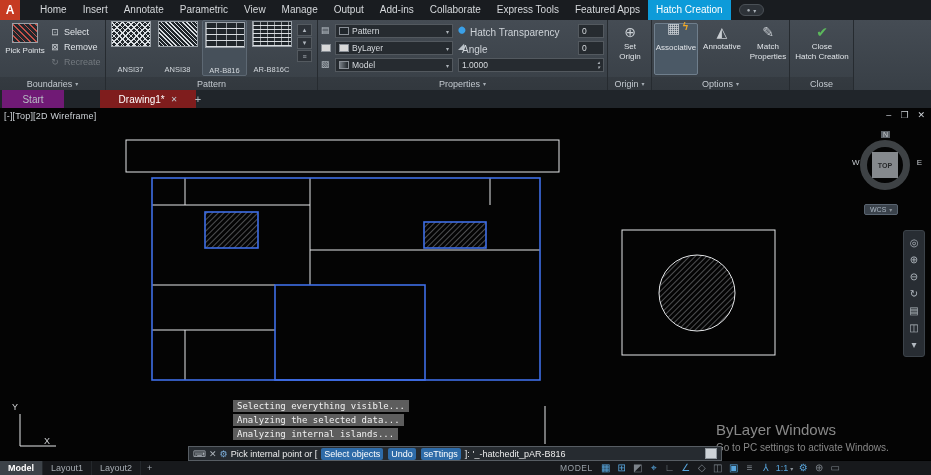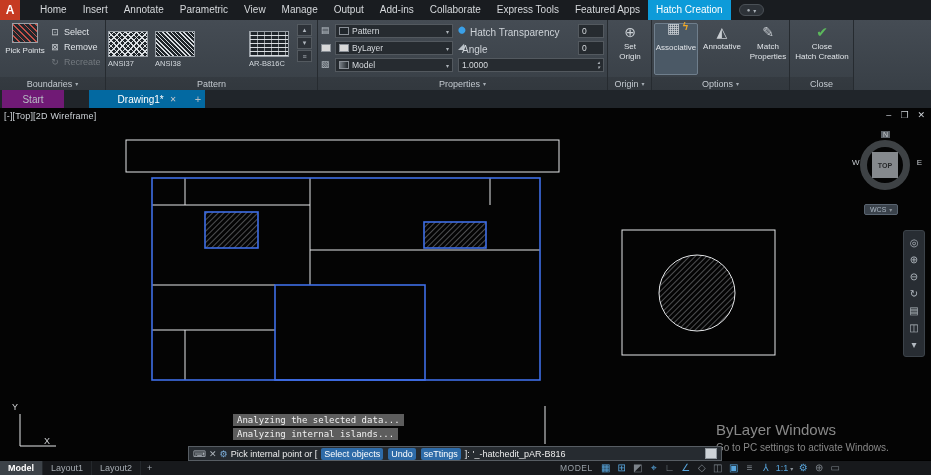"ANSI37" .swatch { align-items: flex-start -> center; gap: 2px -> 18px; top: 10px -> 0 }
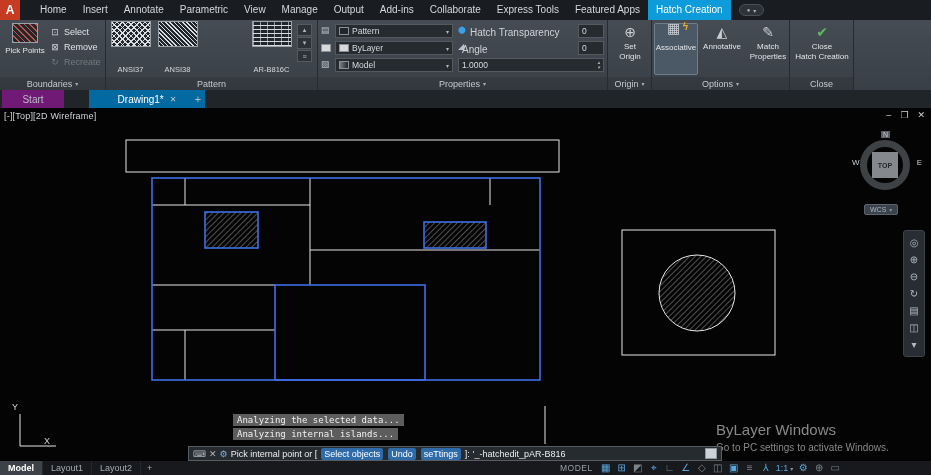"AR-B816" div.swatch { html: none -> <div> <span></span> <span>AR-B816</span> </div> }
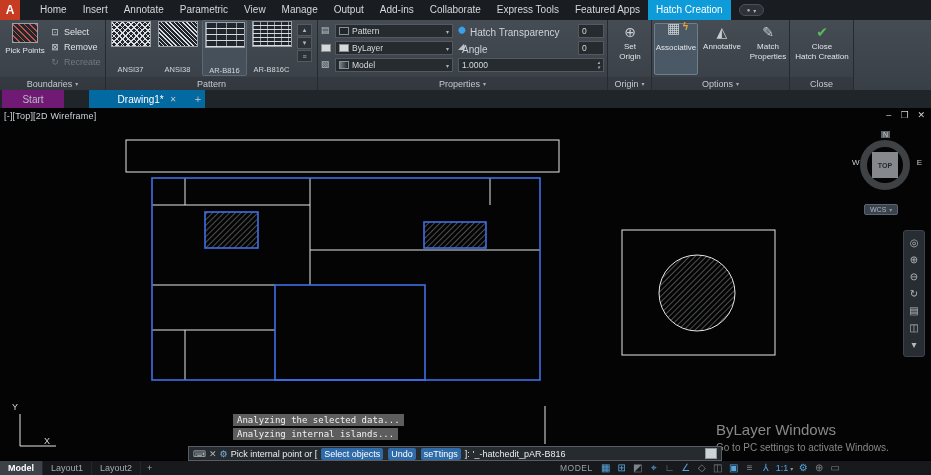"Drawing1*" #tab-drawing { background: #0369a1 -> #7f1d1d; left: 89px -> 100px; width: 116px -> 96px }
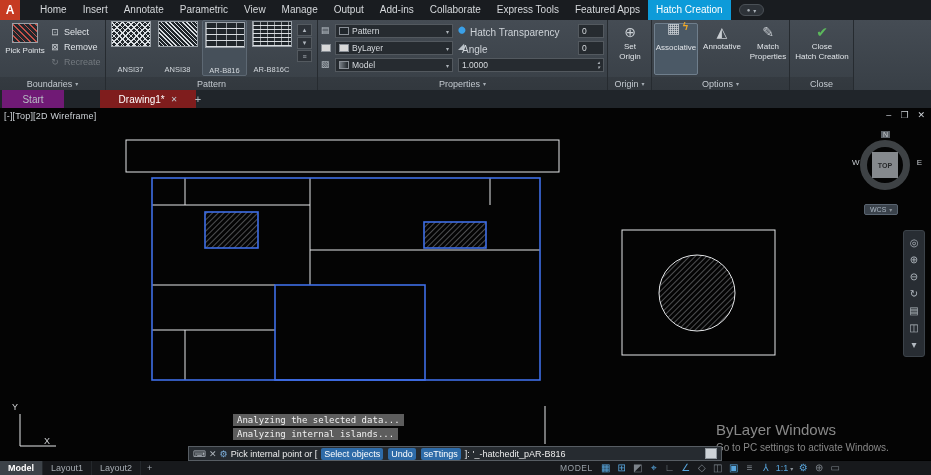"Selecting everything visible..." div.histline { html: none -> <div>Selecting everything visible...</div> }
